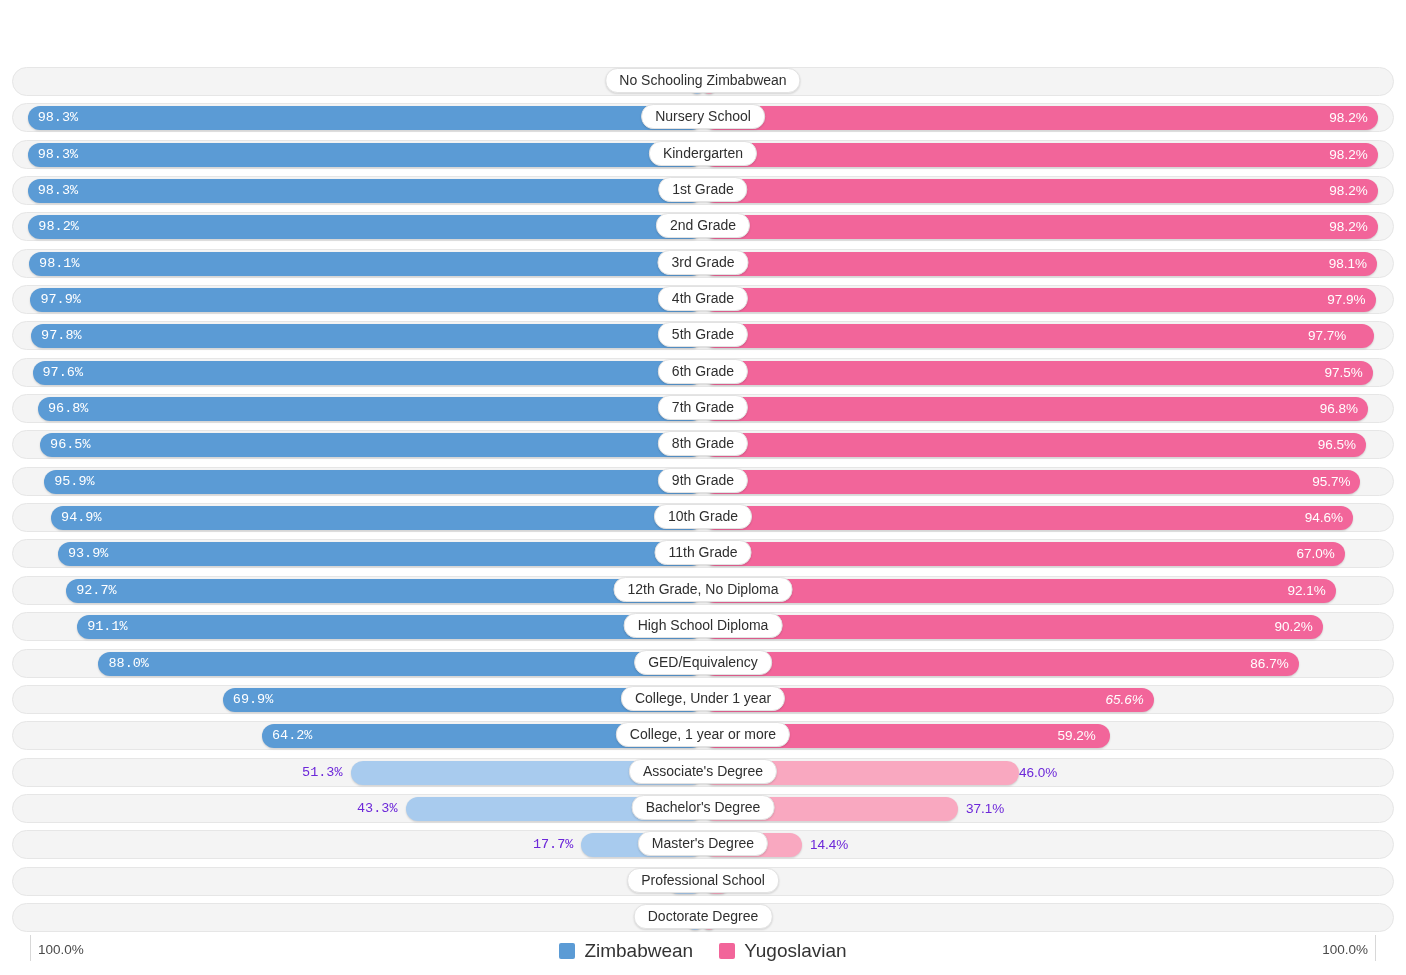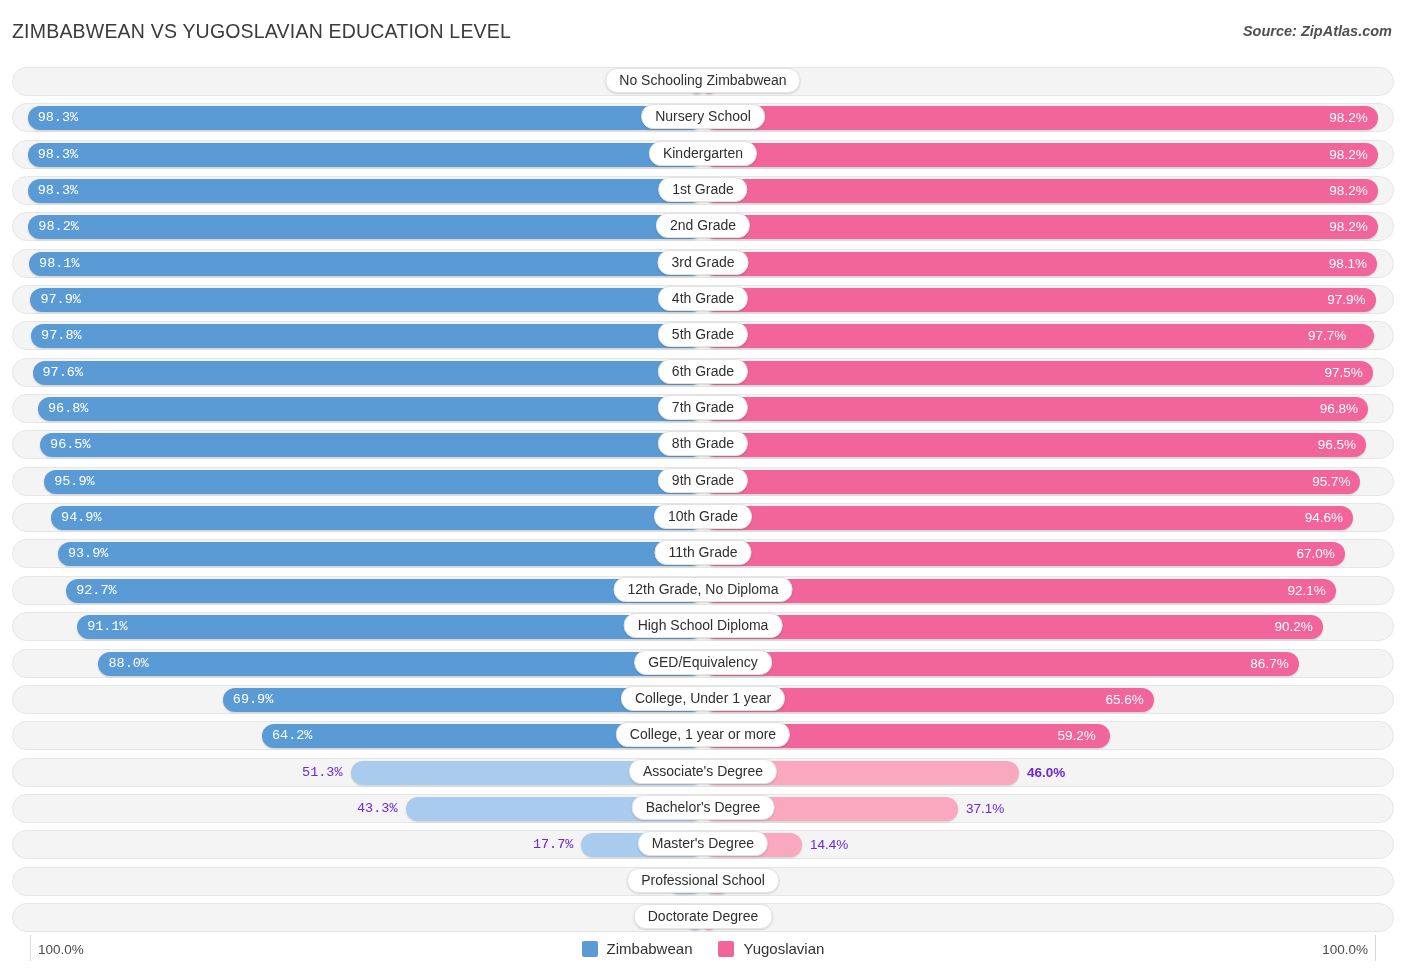"ZIMBABWEAN VS YUGOSLAVIAN EDUCATION" div.header { html: <div> <div>ZIMBABWEAN VS YUGOSLAVIAN EDUCATION LEVEL</div> <div>Source: ZipAtlas.com</div> </div> -> none }
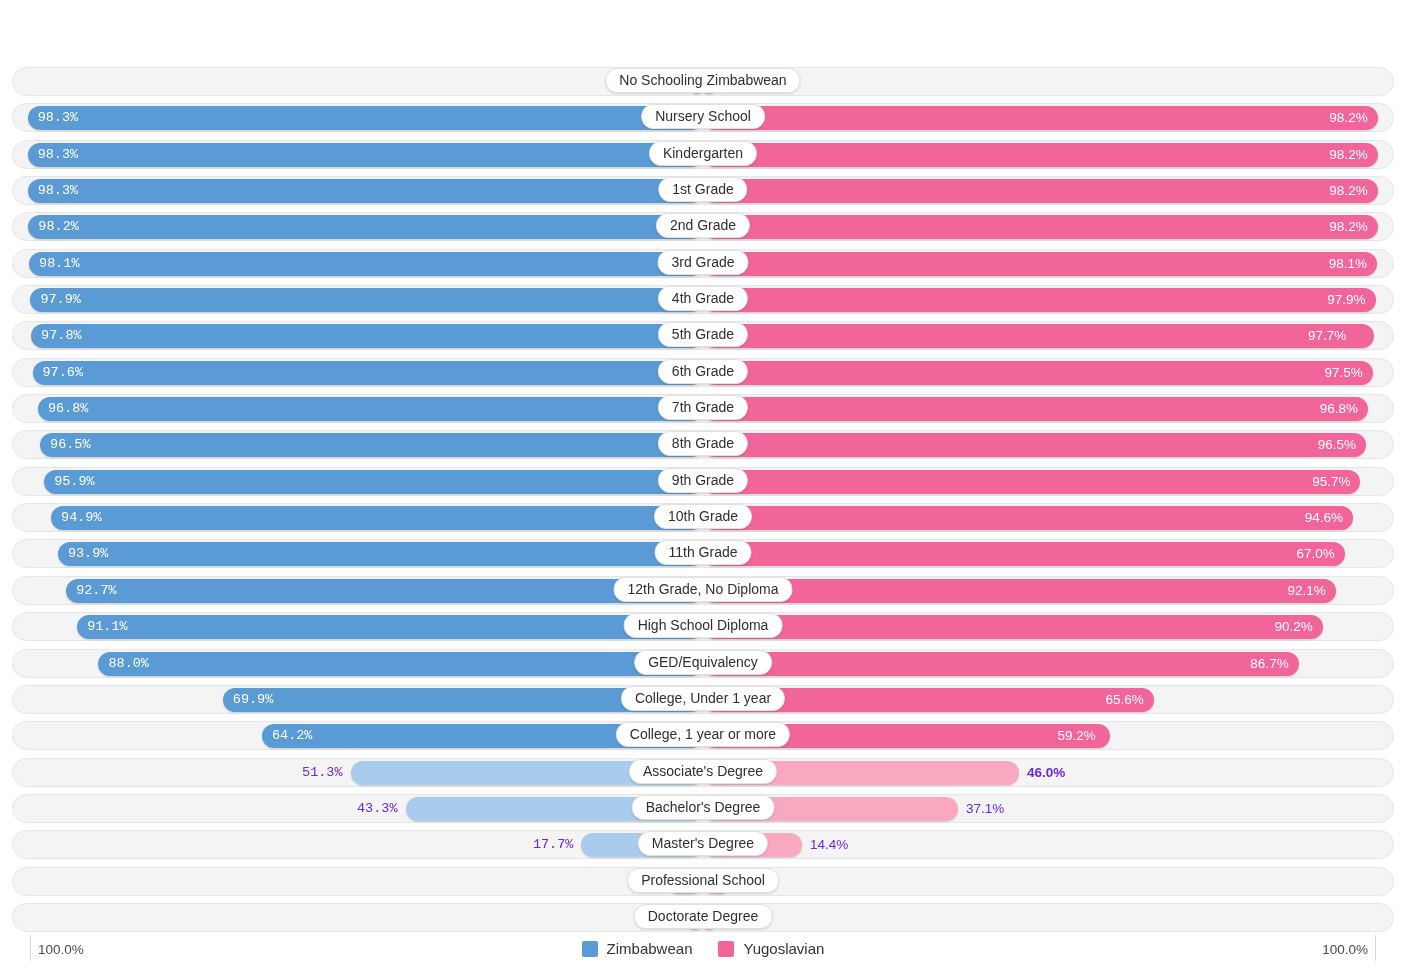"65.6%" div.val { font-style: none -> italic }
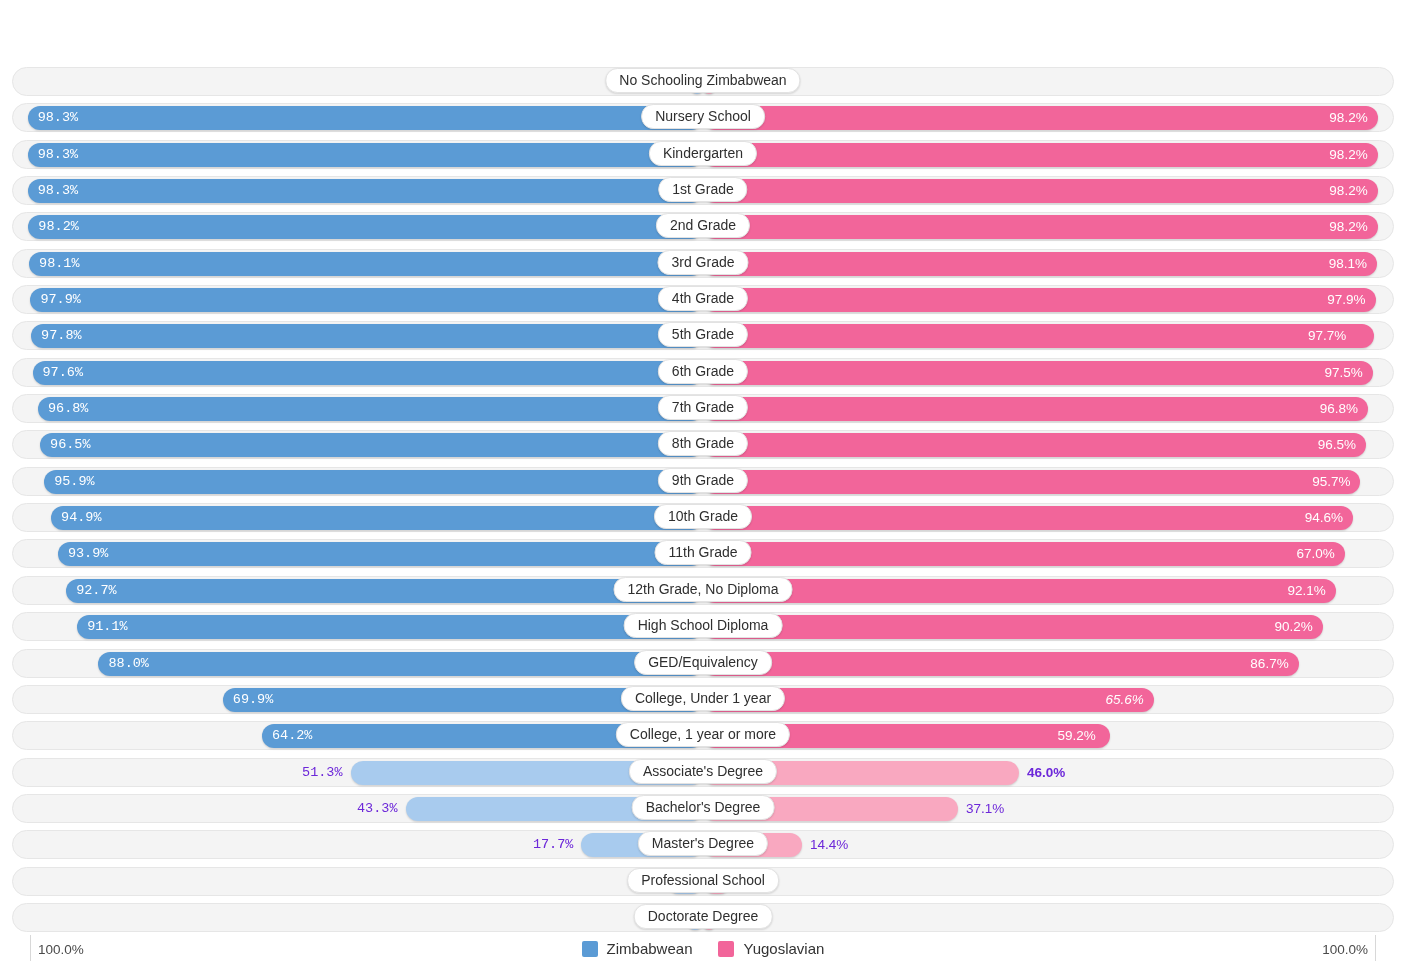"46.0%" div.val { font-weight: bold -> none; margin-left: 8px -> none }
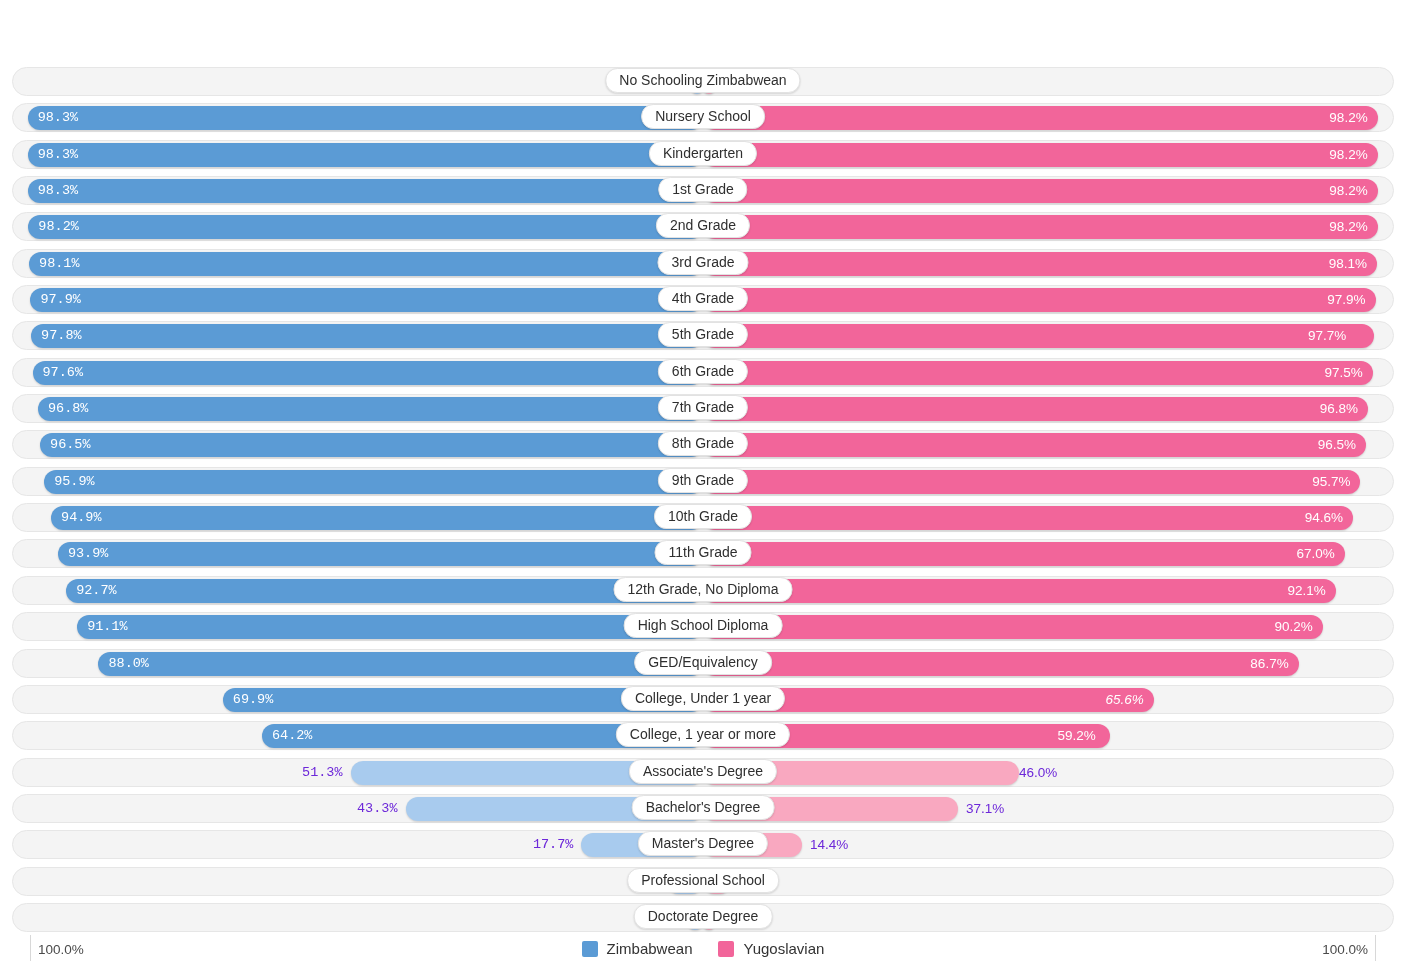"Zimbabwean" .leg-label { font-size: 15px -> 19px }
